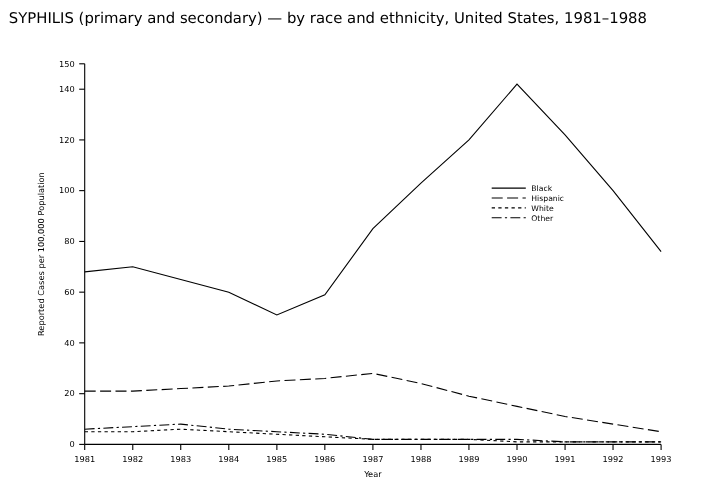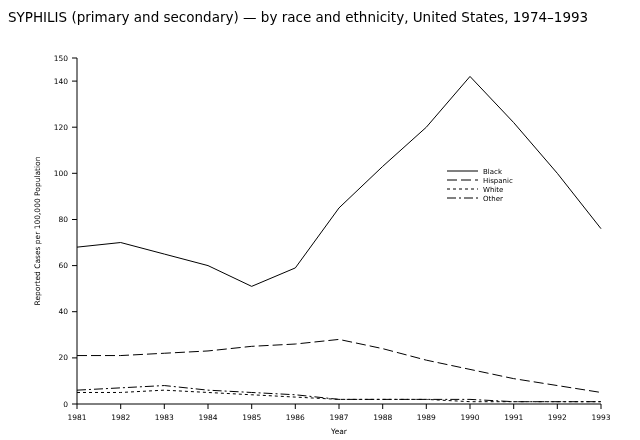"SYPHILIS (primary and secondary) —" div { text: 1974–1993 -> 1981–1988 }
